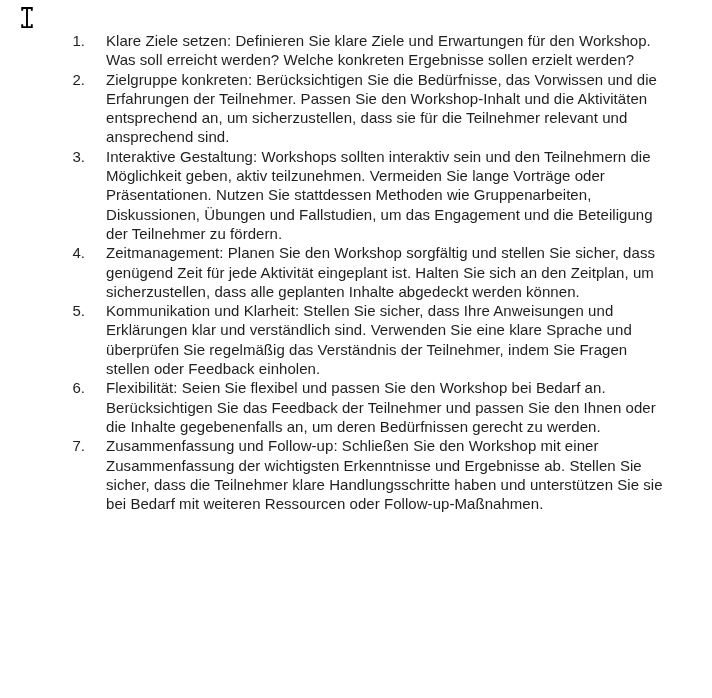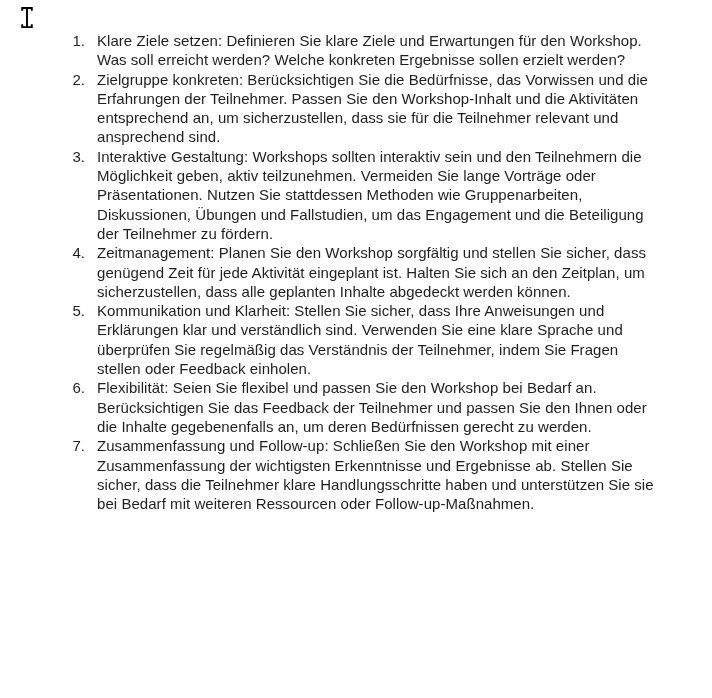"Klare Ziele setzen: Definieren Sie" .li .txt { margin-left: 12px -> 21px }
